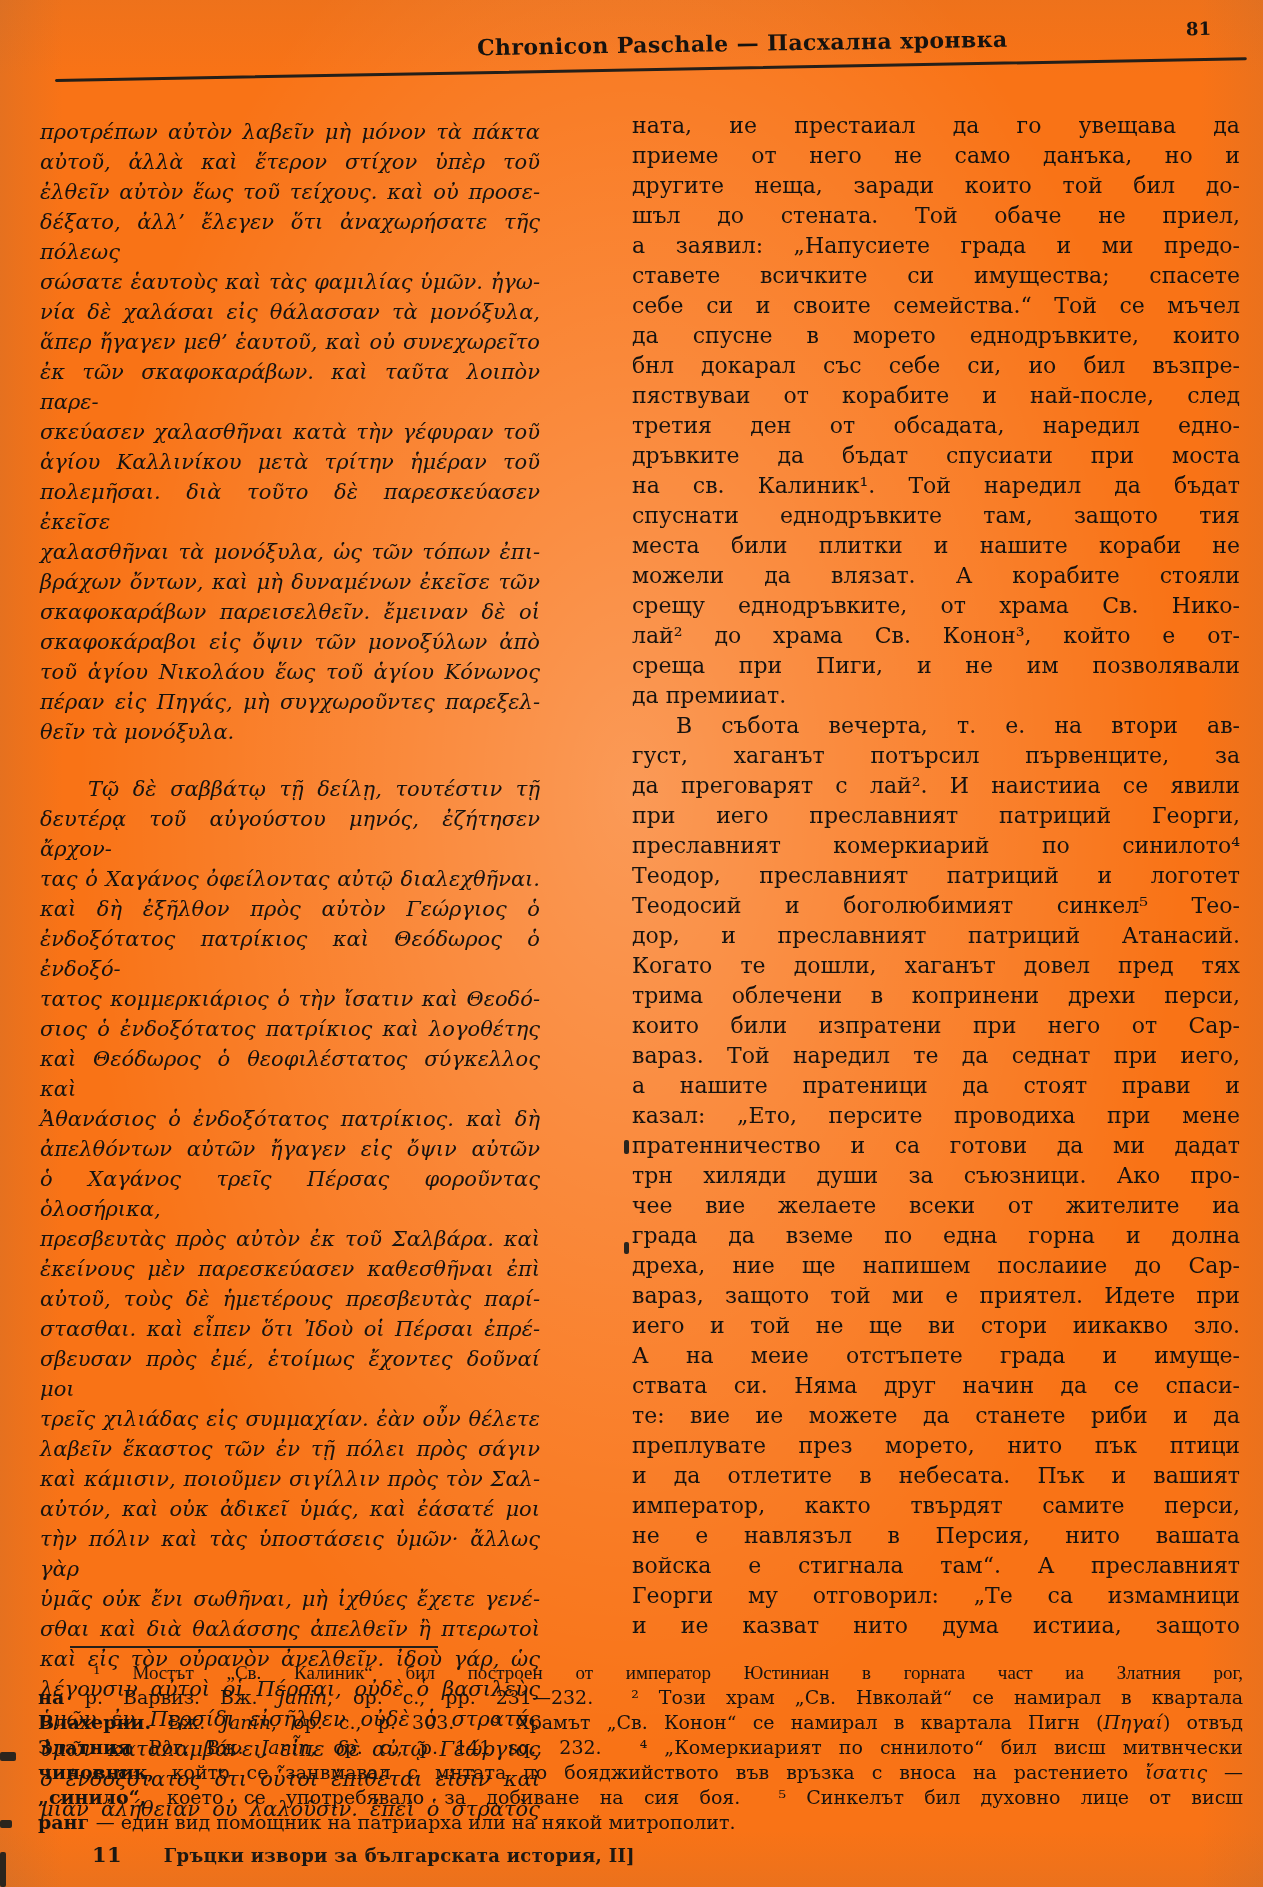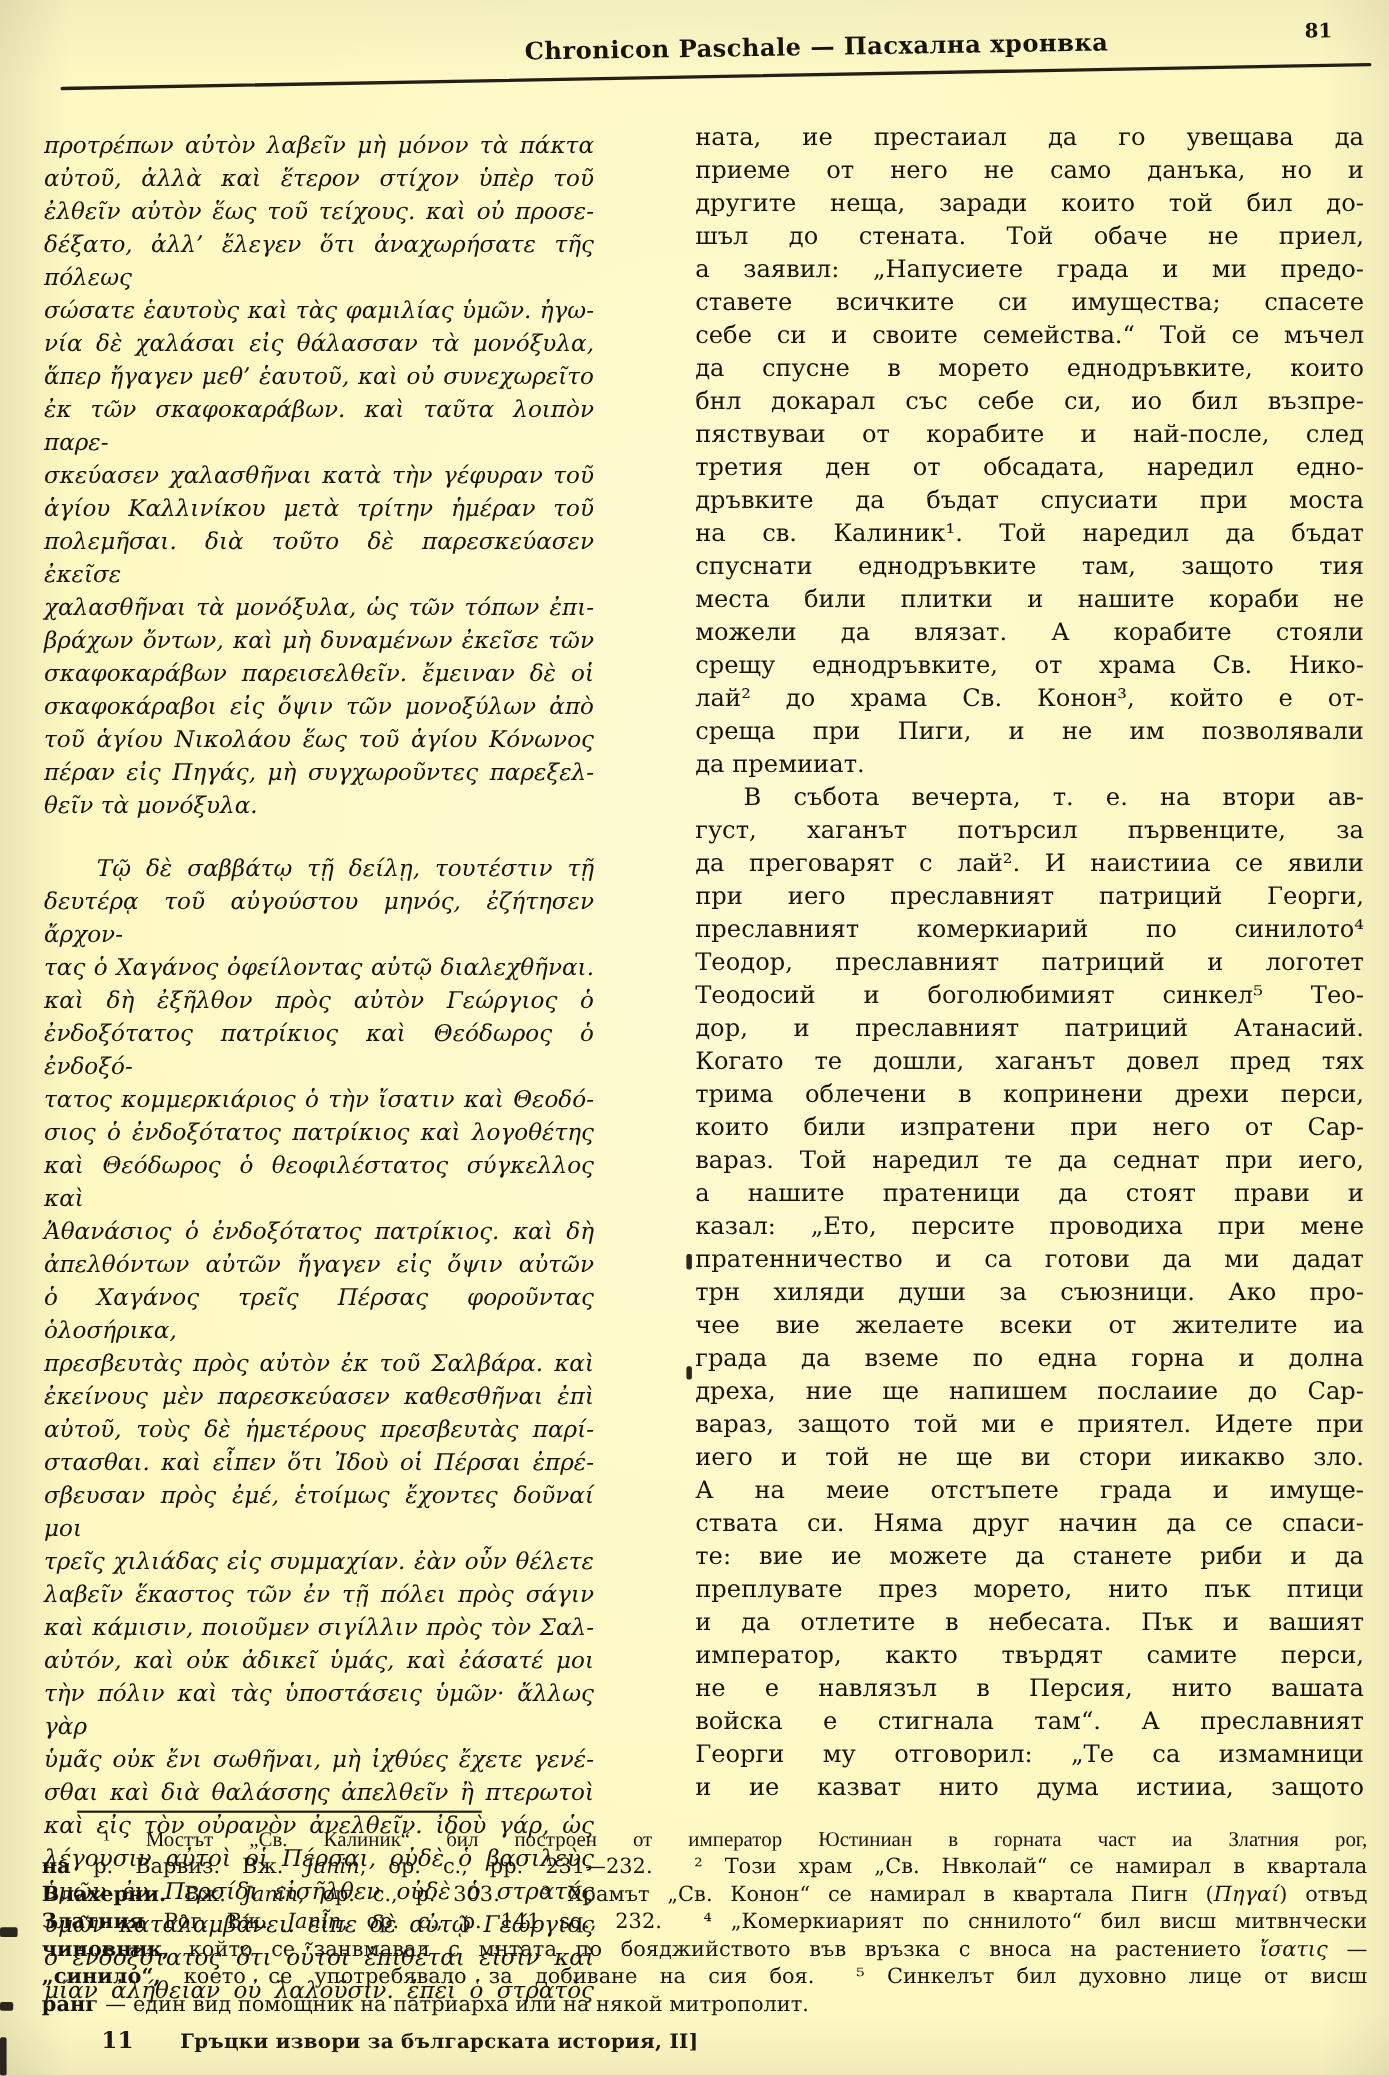"Chronicon Paschale — Пасхална хронвка" .page { background: #fef9c3 -> #f97316 }
